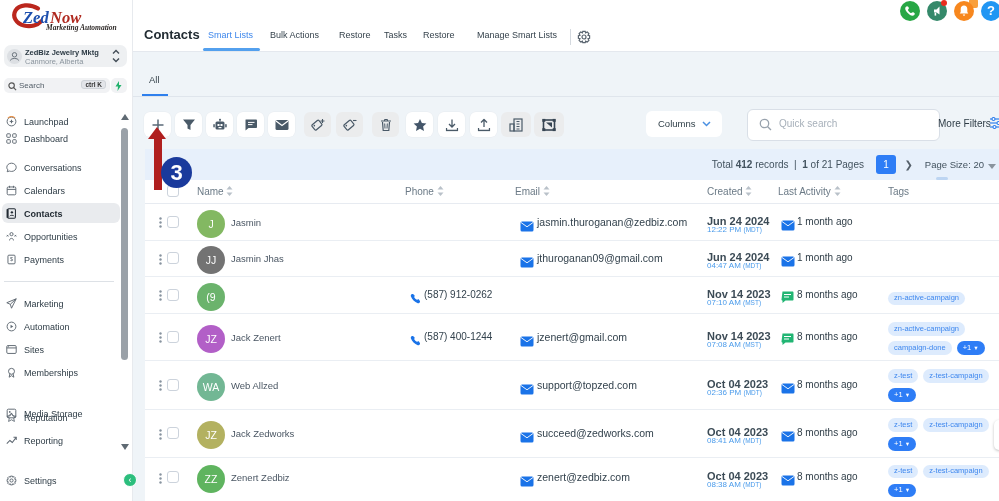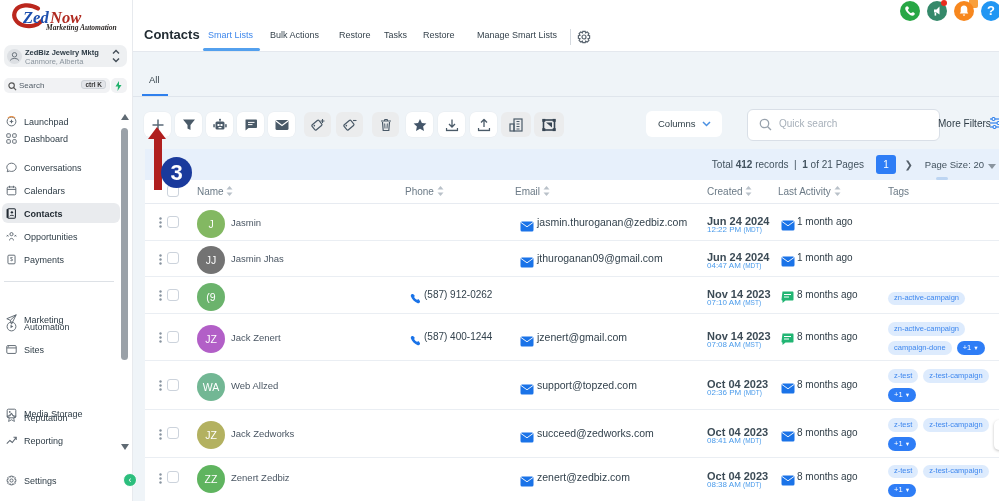"Marketing" div.nav-item { top: 309px -> 293px }
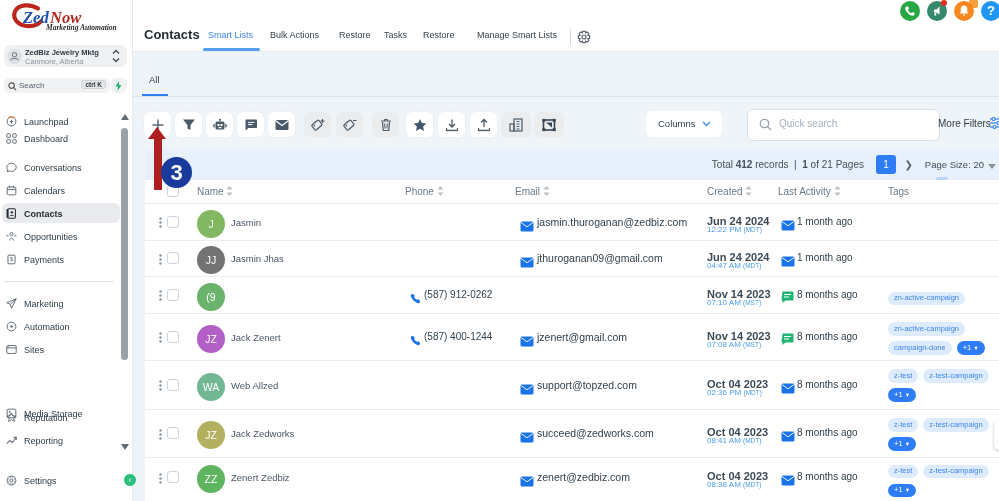"Memberships" div.nav-item { html: none -> <div> <span><svg> <circle></circle> <path></path> </svg></span> <span>Memberships</span> </div> }
